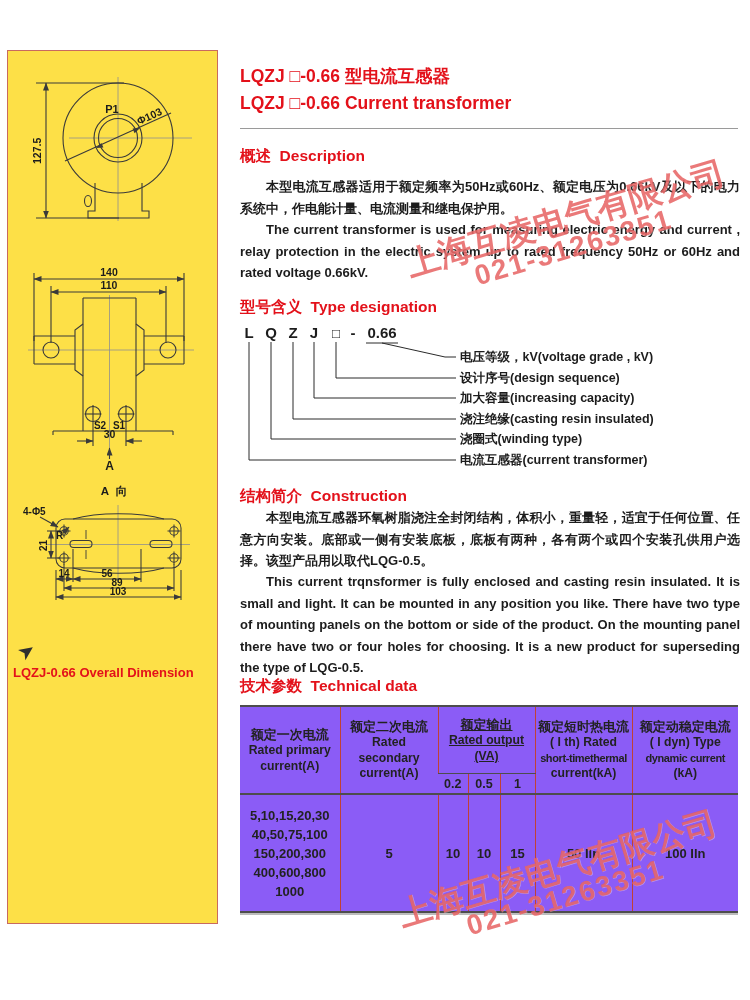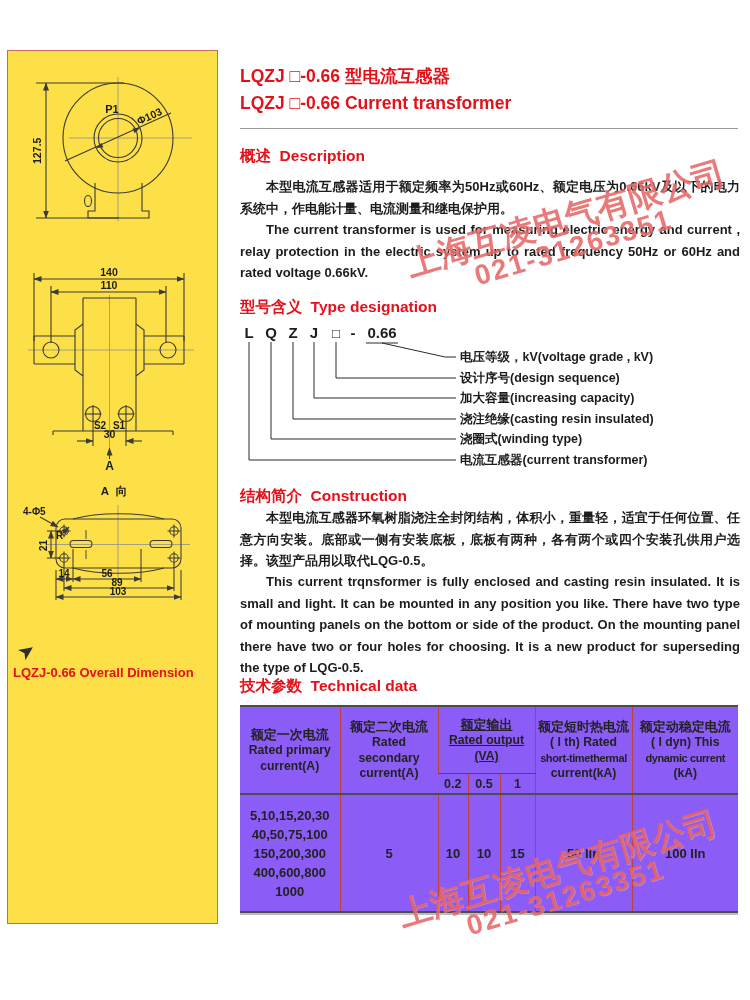"( I dyn) This" div.en { text: This -> Type }
